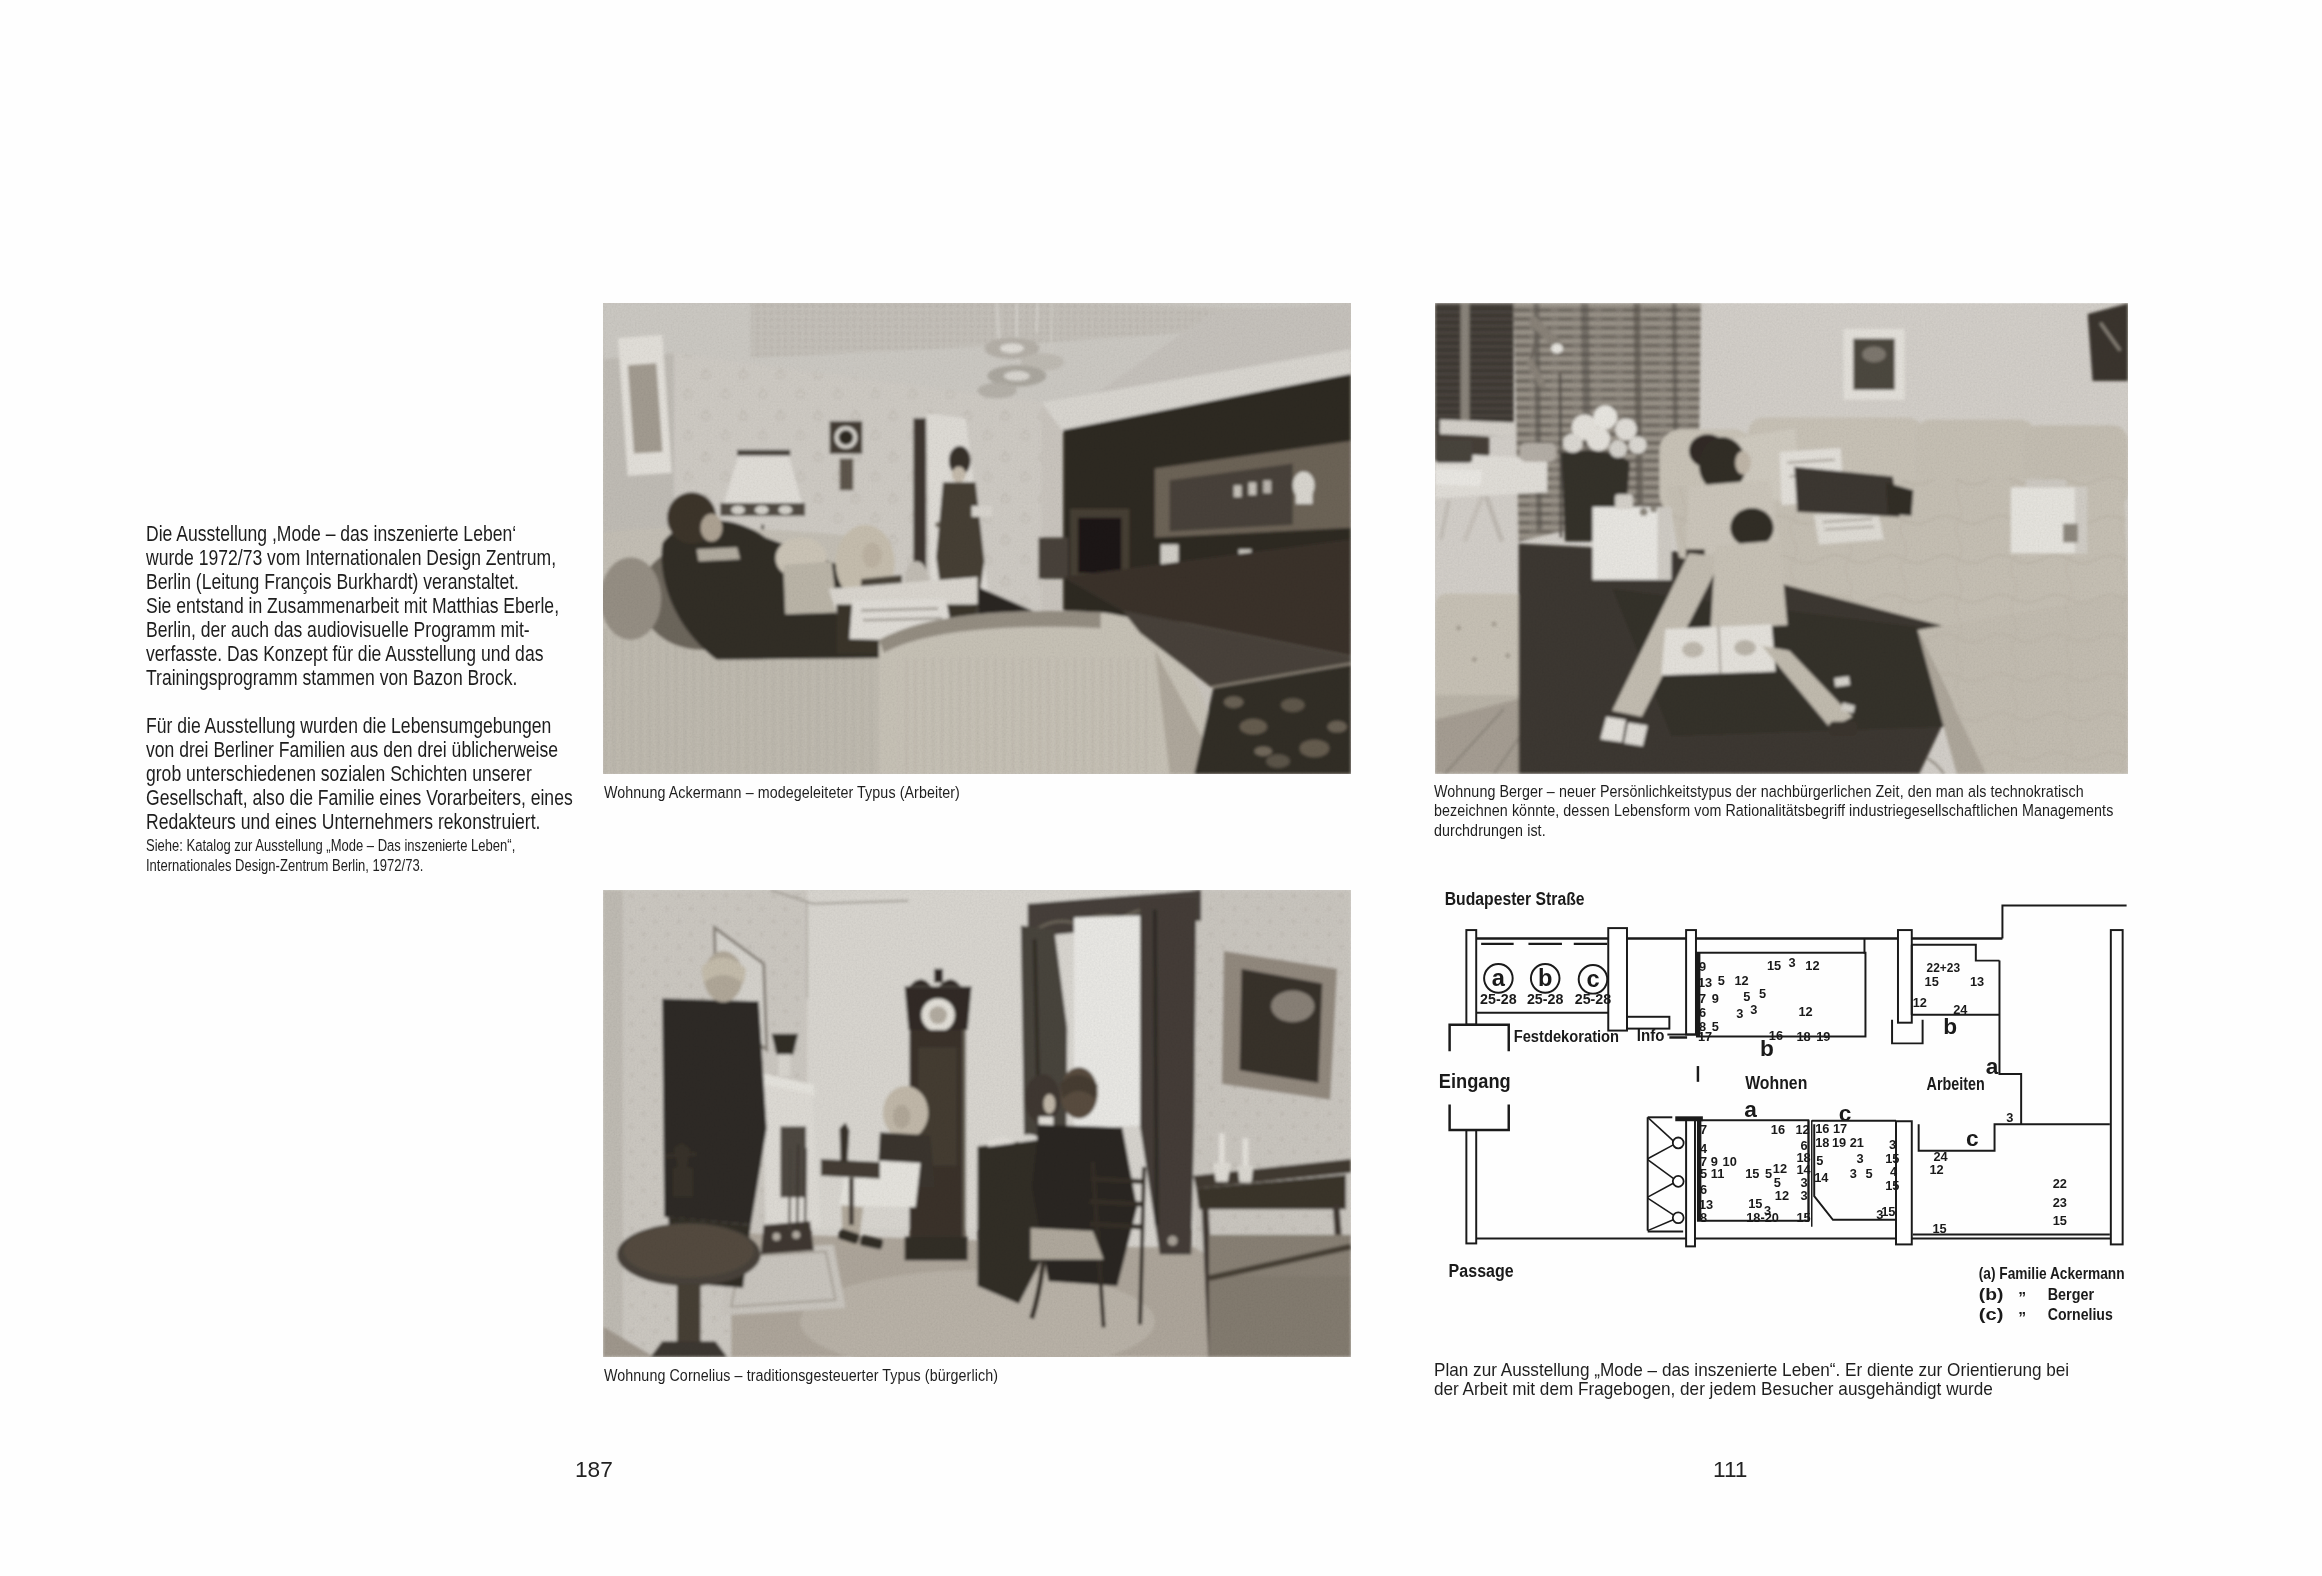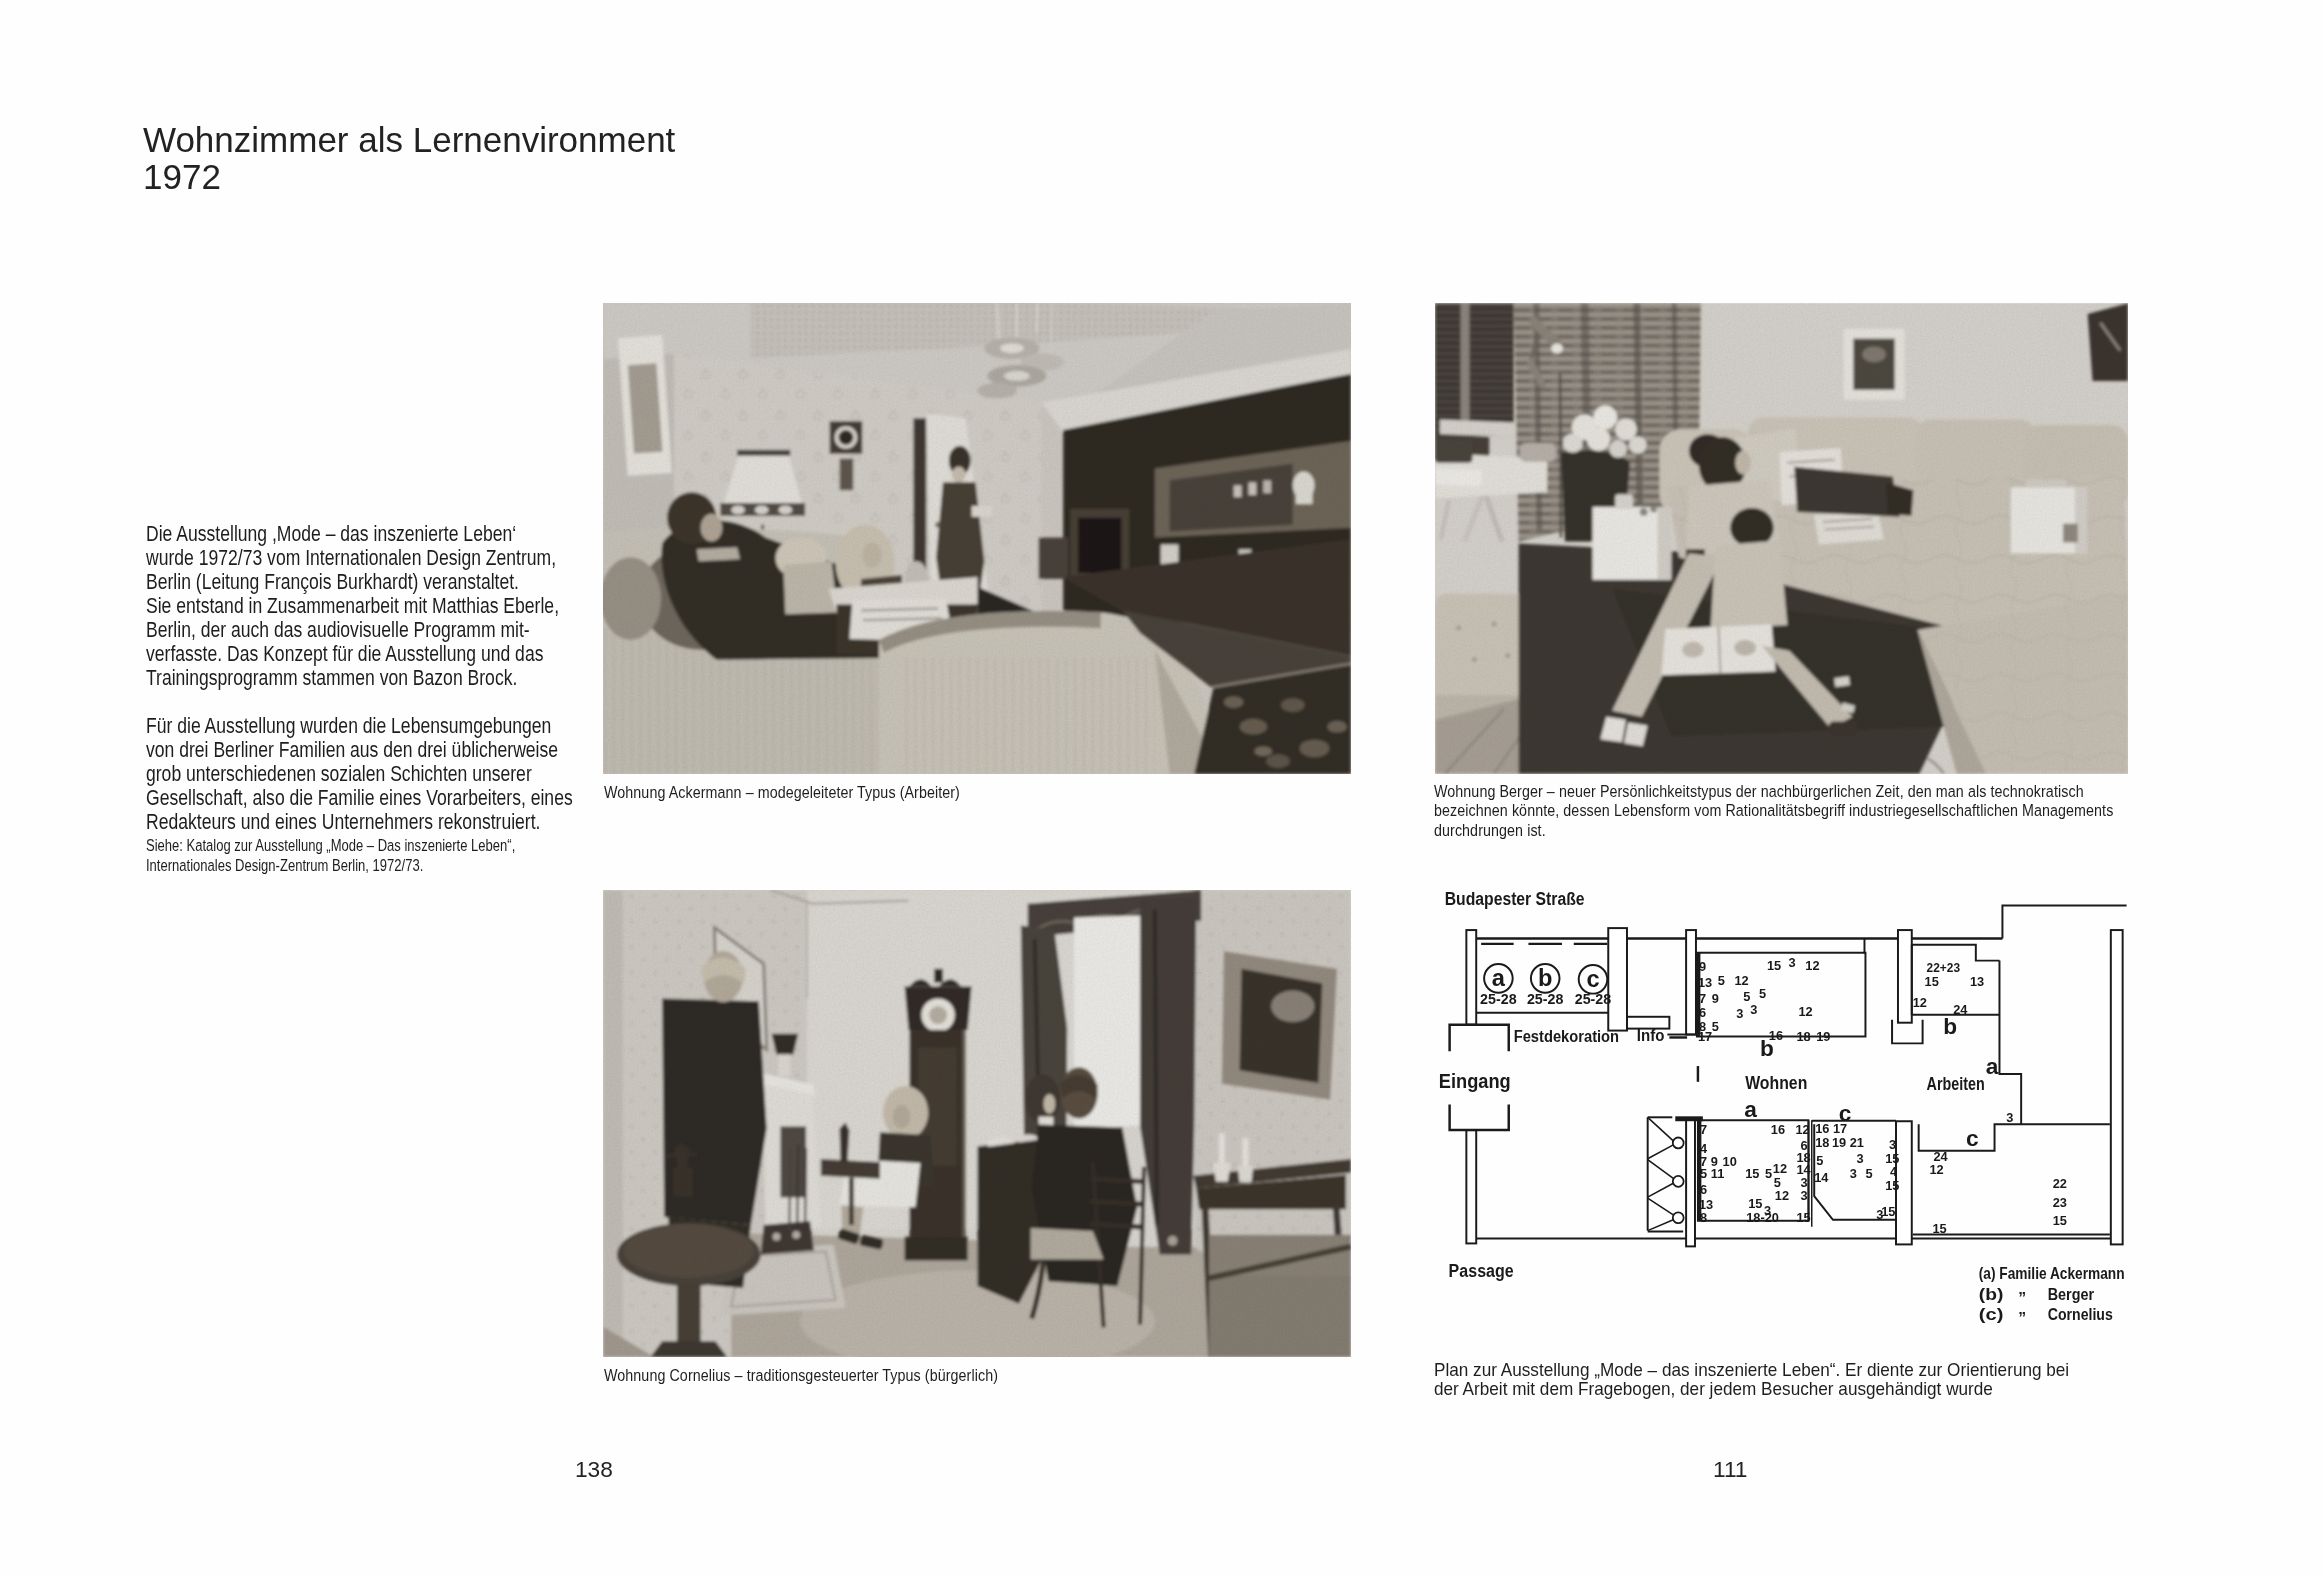"Wohnzimmer als Lernenvironment" div.abs { html: <div>Wohnzimmer als Lernenvironment<br>1972</div> -> none }
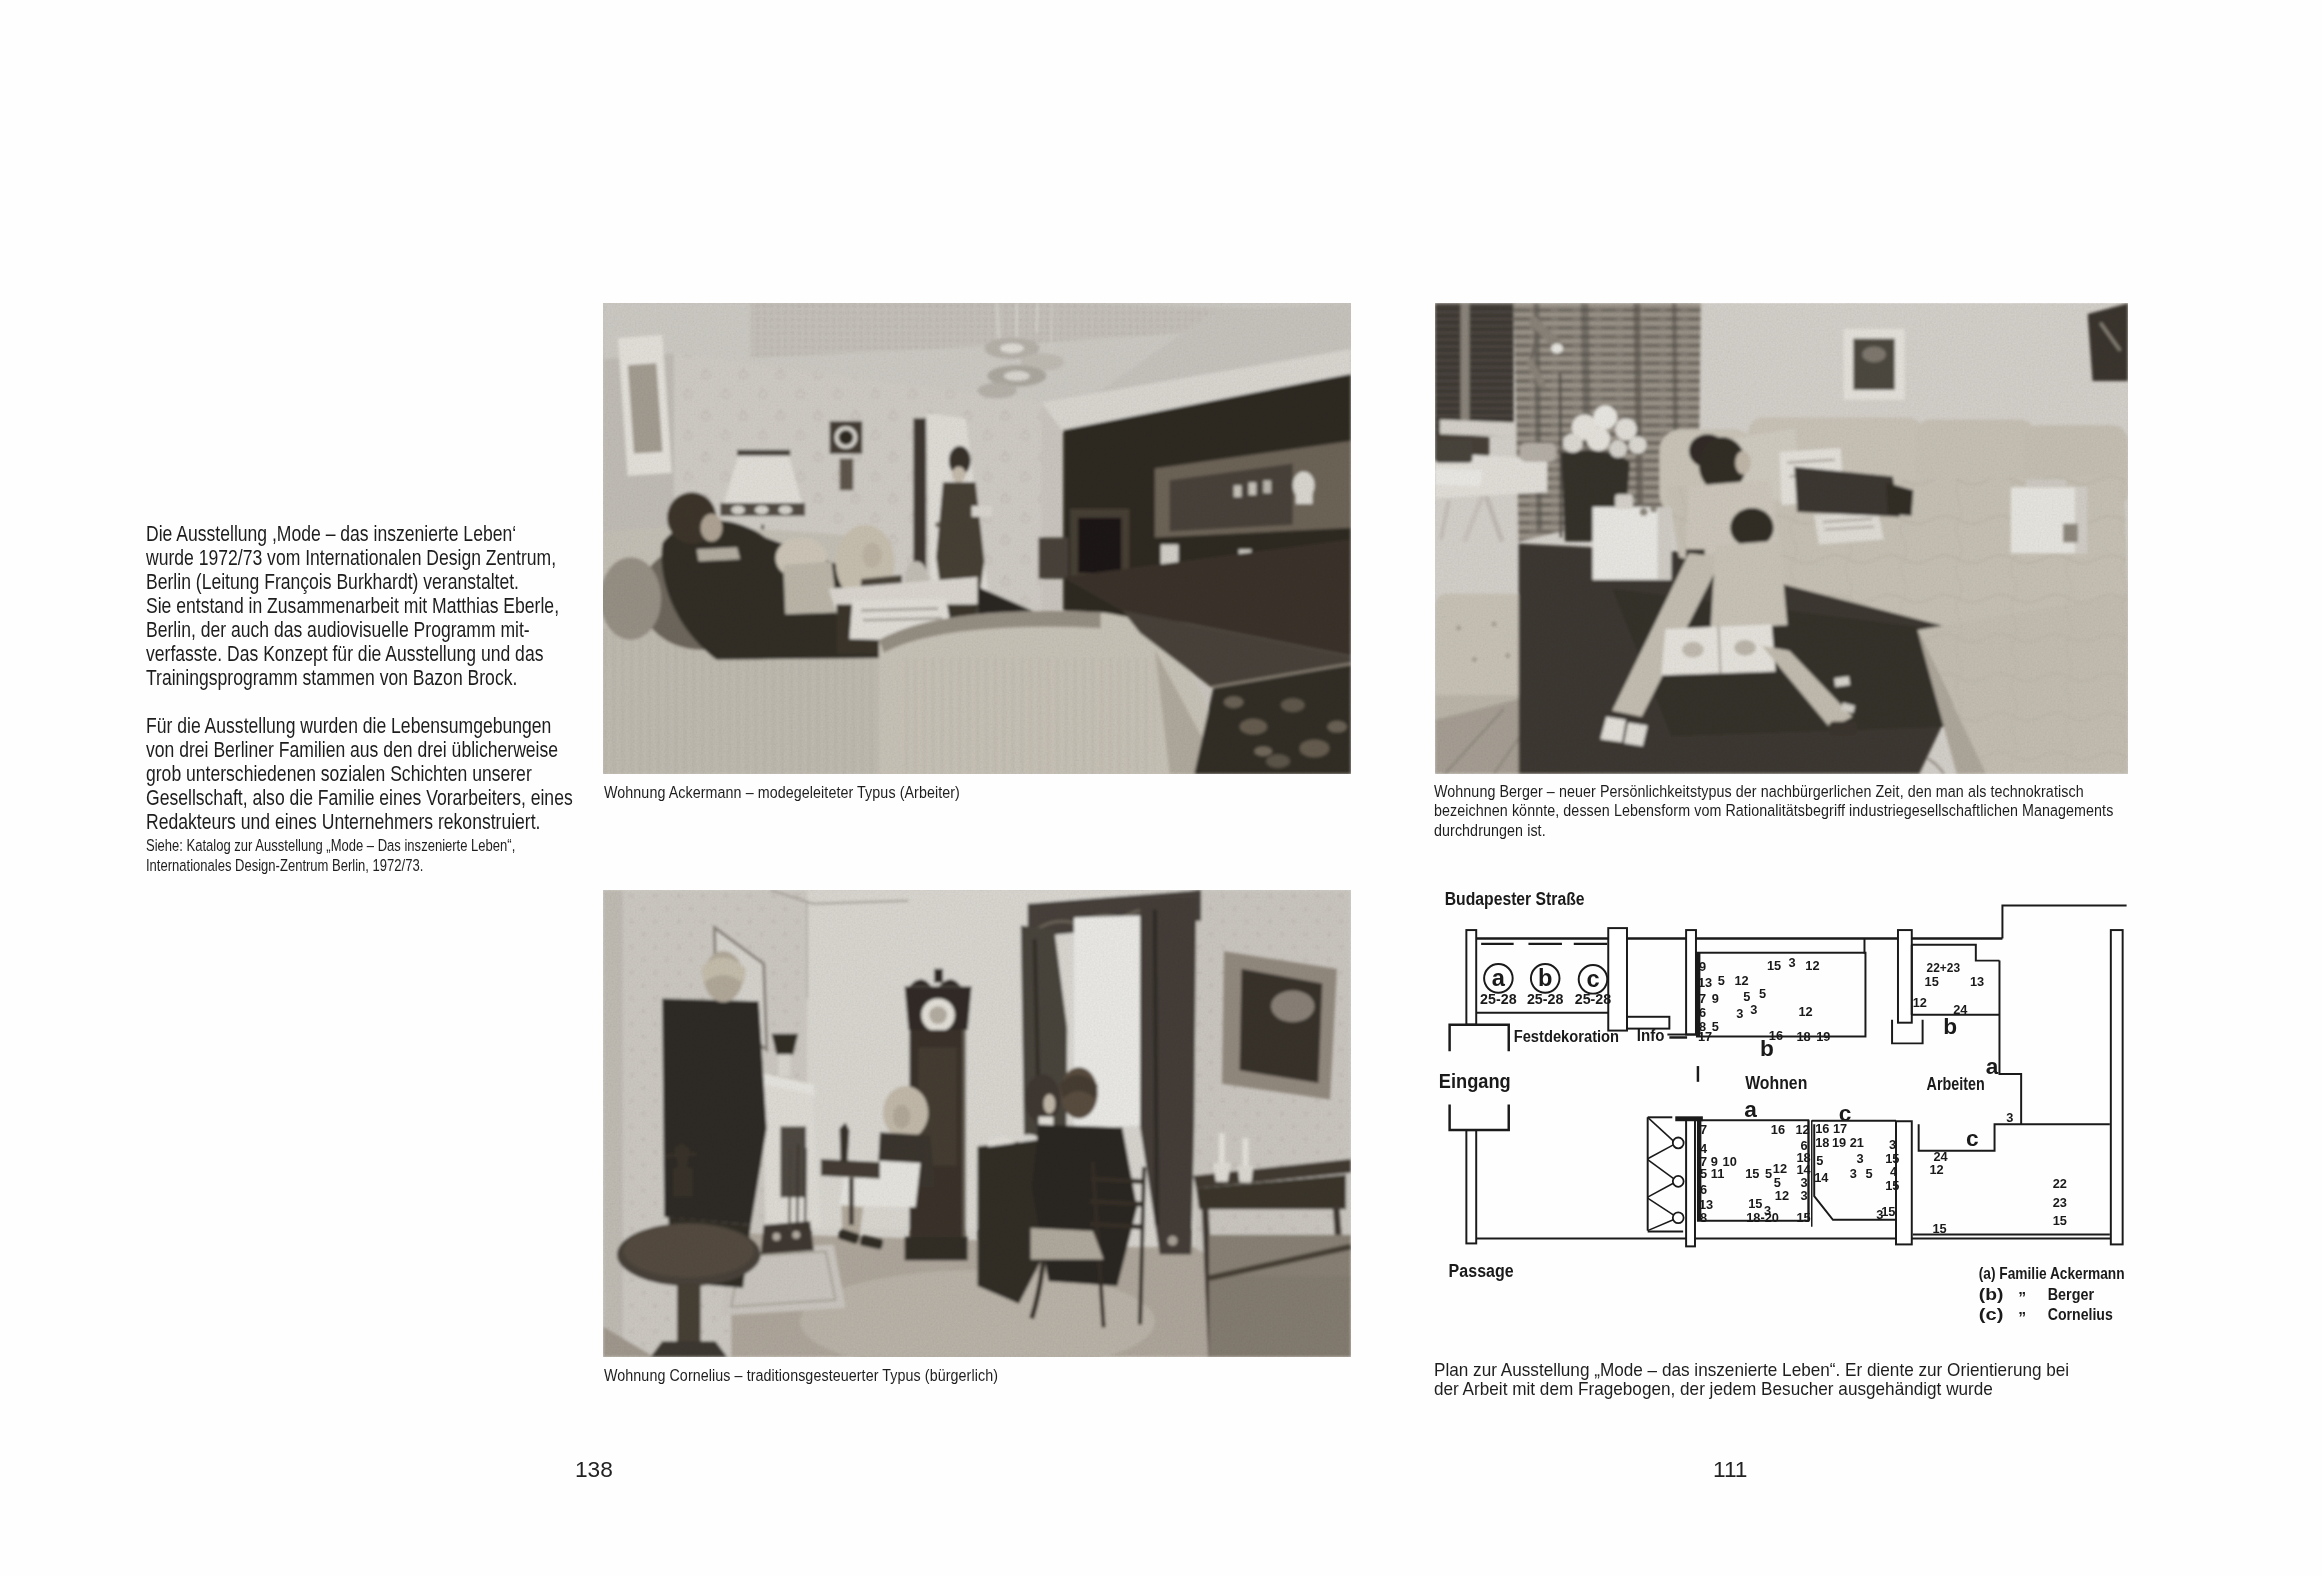"138" div.abs { text: 138 -> 187 }
